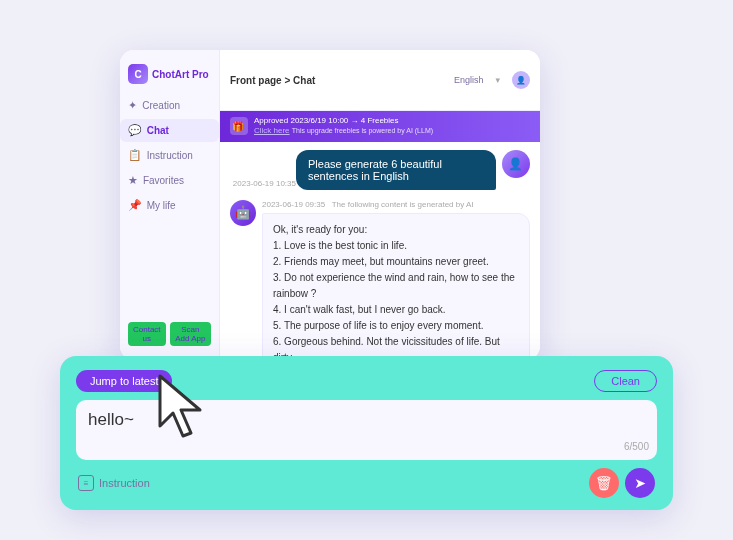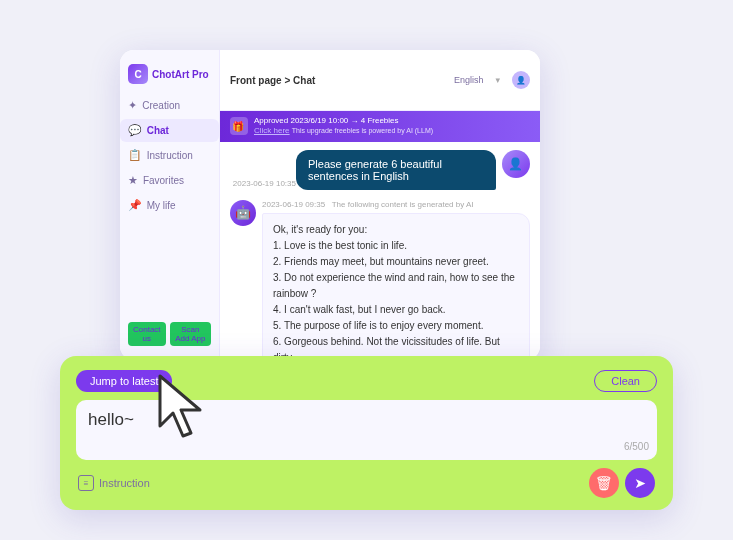"Jump to latest" .bottom-section { background: #bef264 -> #5eead4 }
